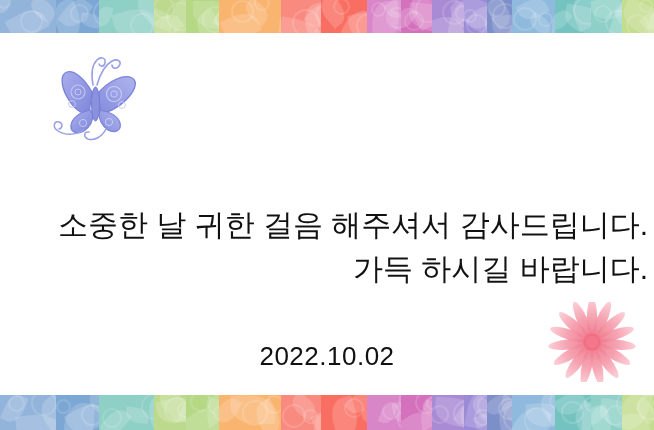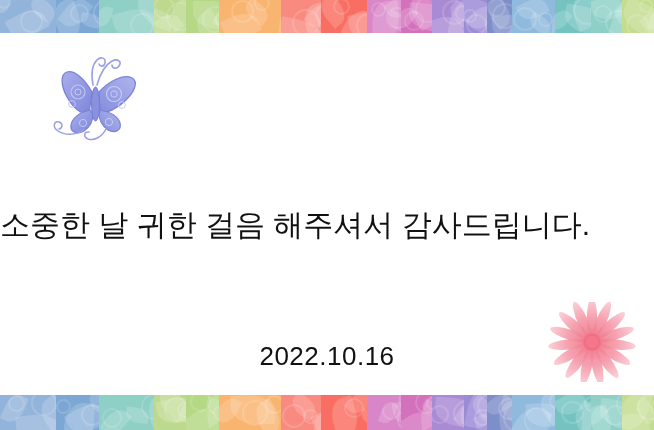"소중한 날 귀한 걸음 해주셔서" .body-lines { text-align: left -> right }
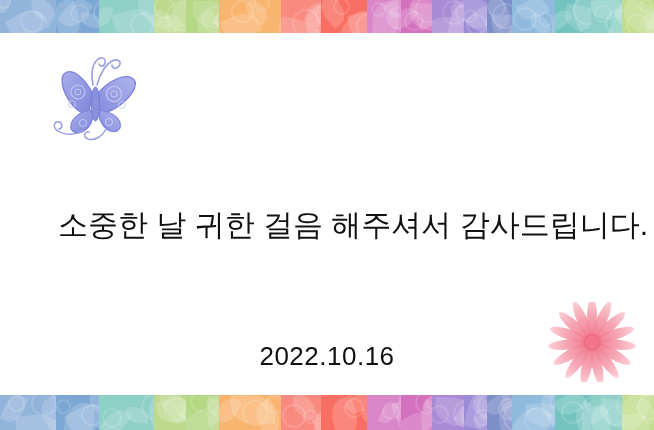"가득 하시길 바랍니다." div.body-line { html: none -> <div>가득 하시길 바랍니다.</div> }
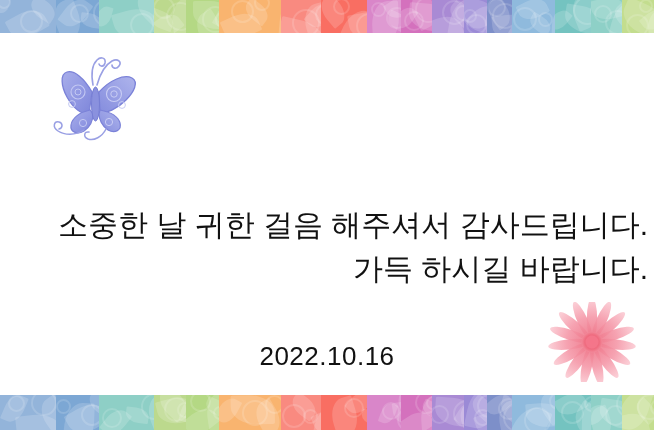"2022.10.16" div.date { text: 2022.10.16 -> 2022.10.02 }
